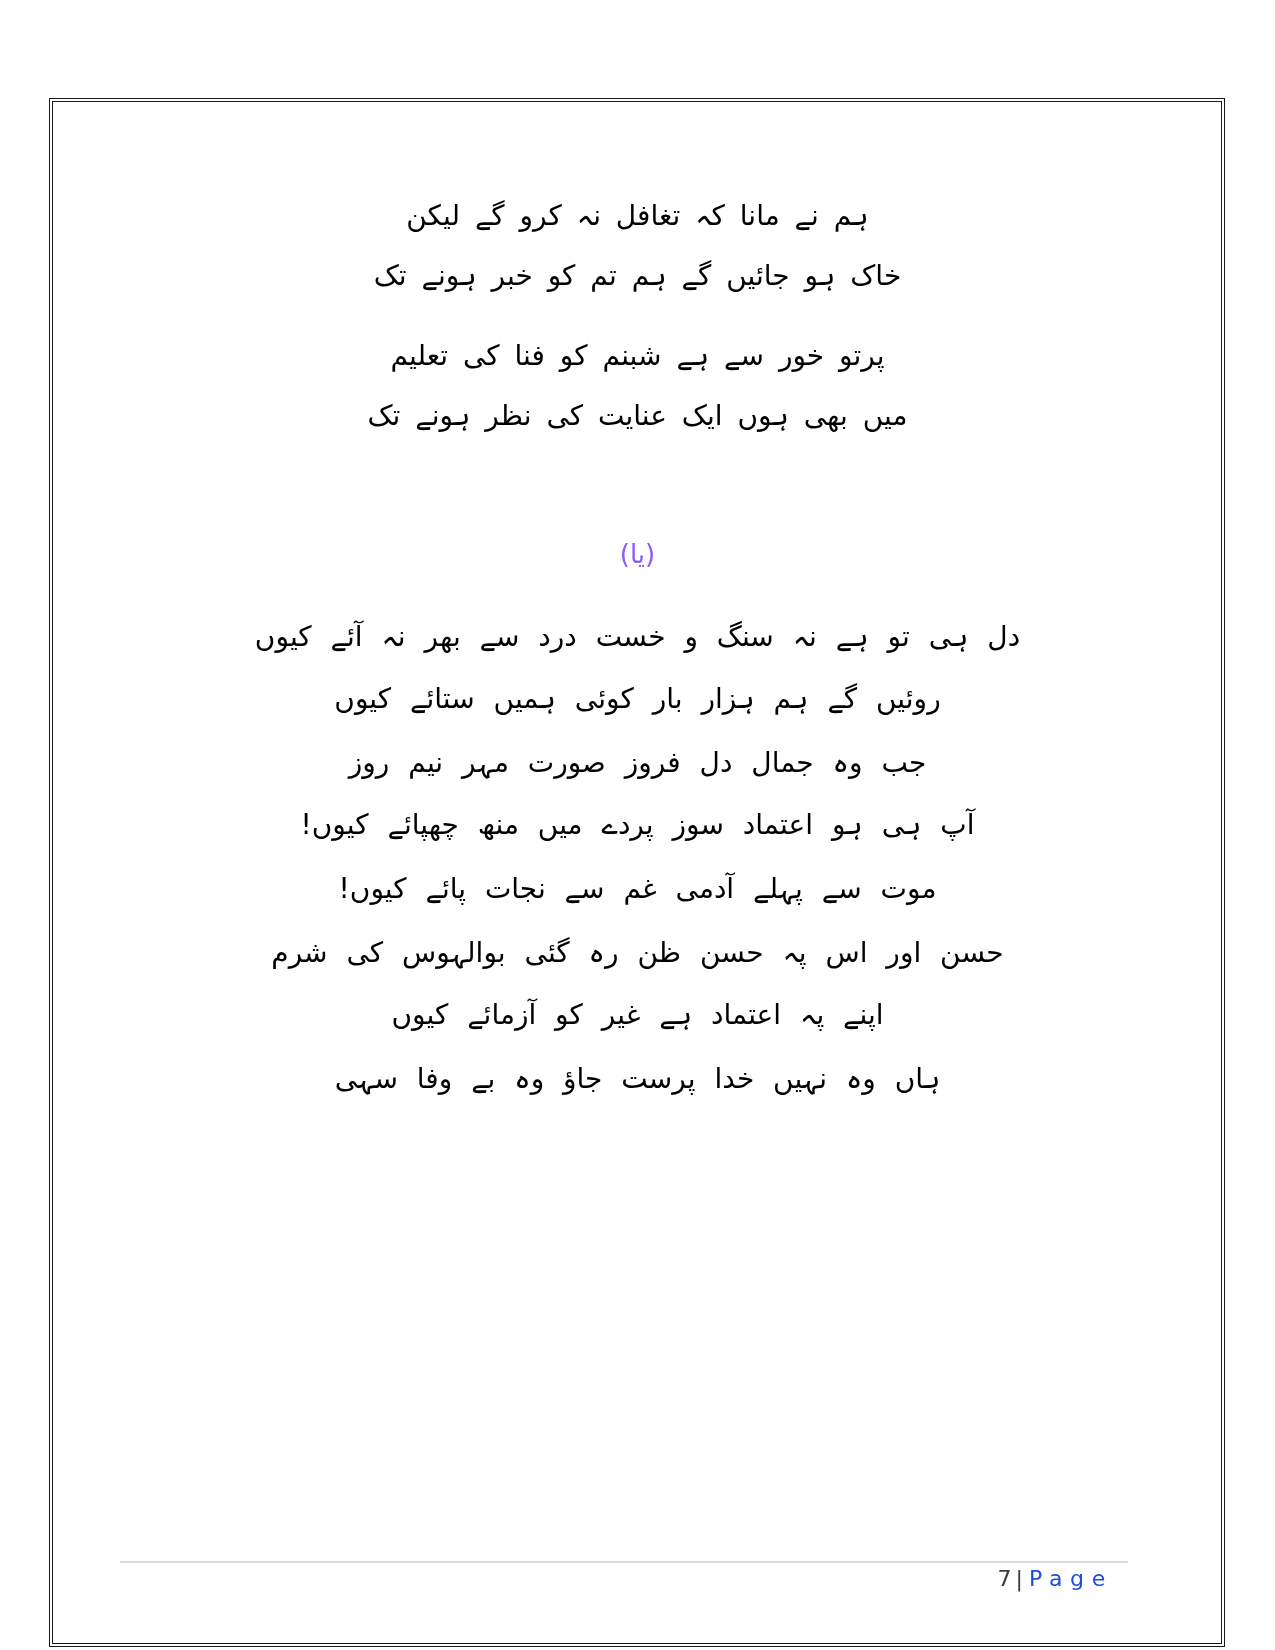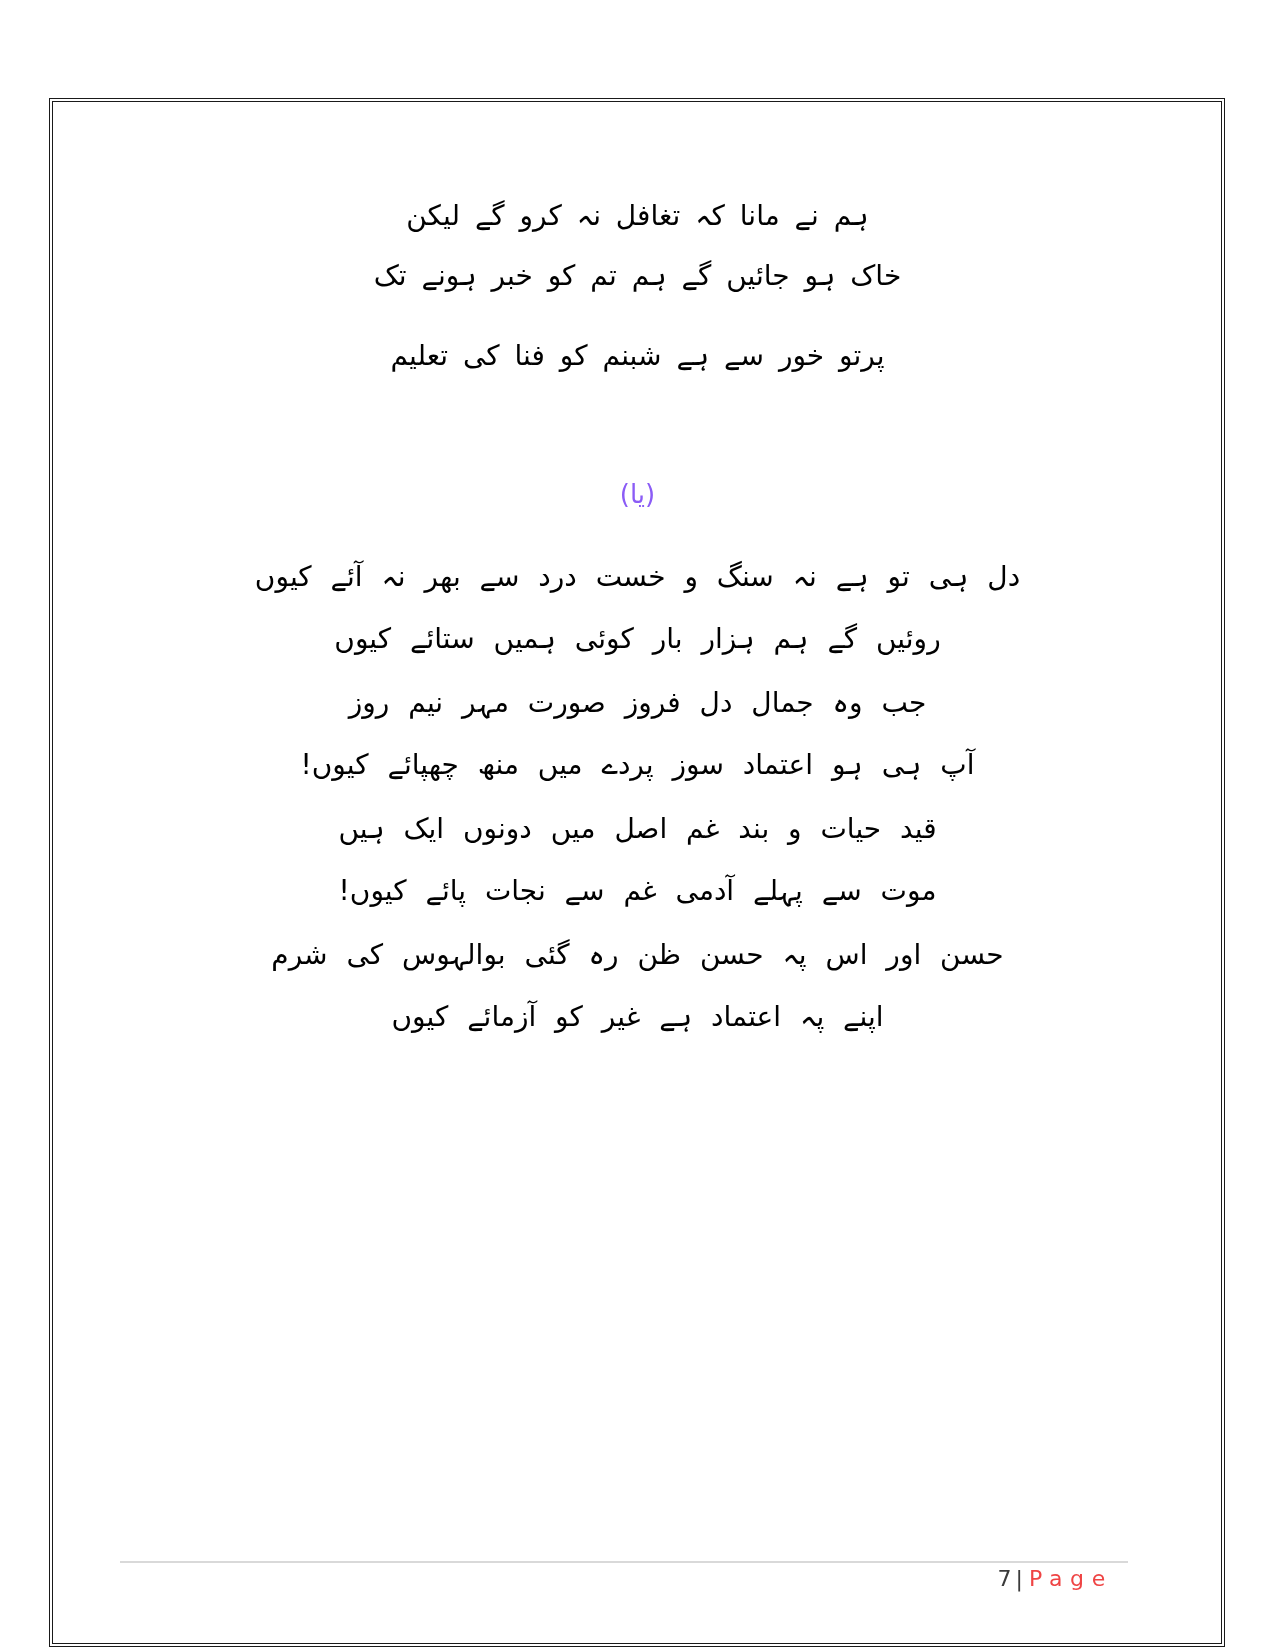"میں بھی ہوں ایک عنایت" p.urdu { html: none -> <p>میں بھی ہوں ایک عنایت کی نظر ہونے تک</p> }
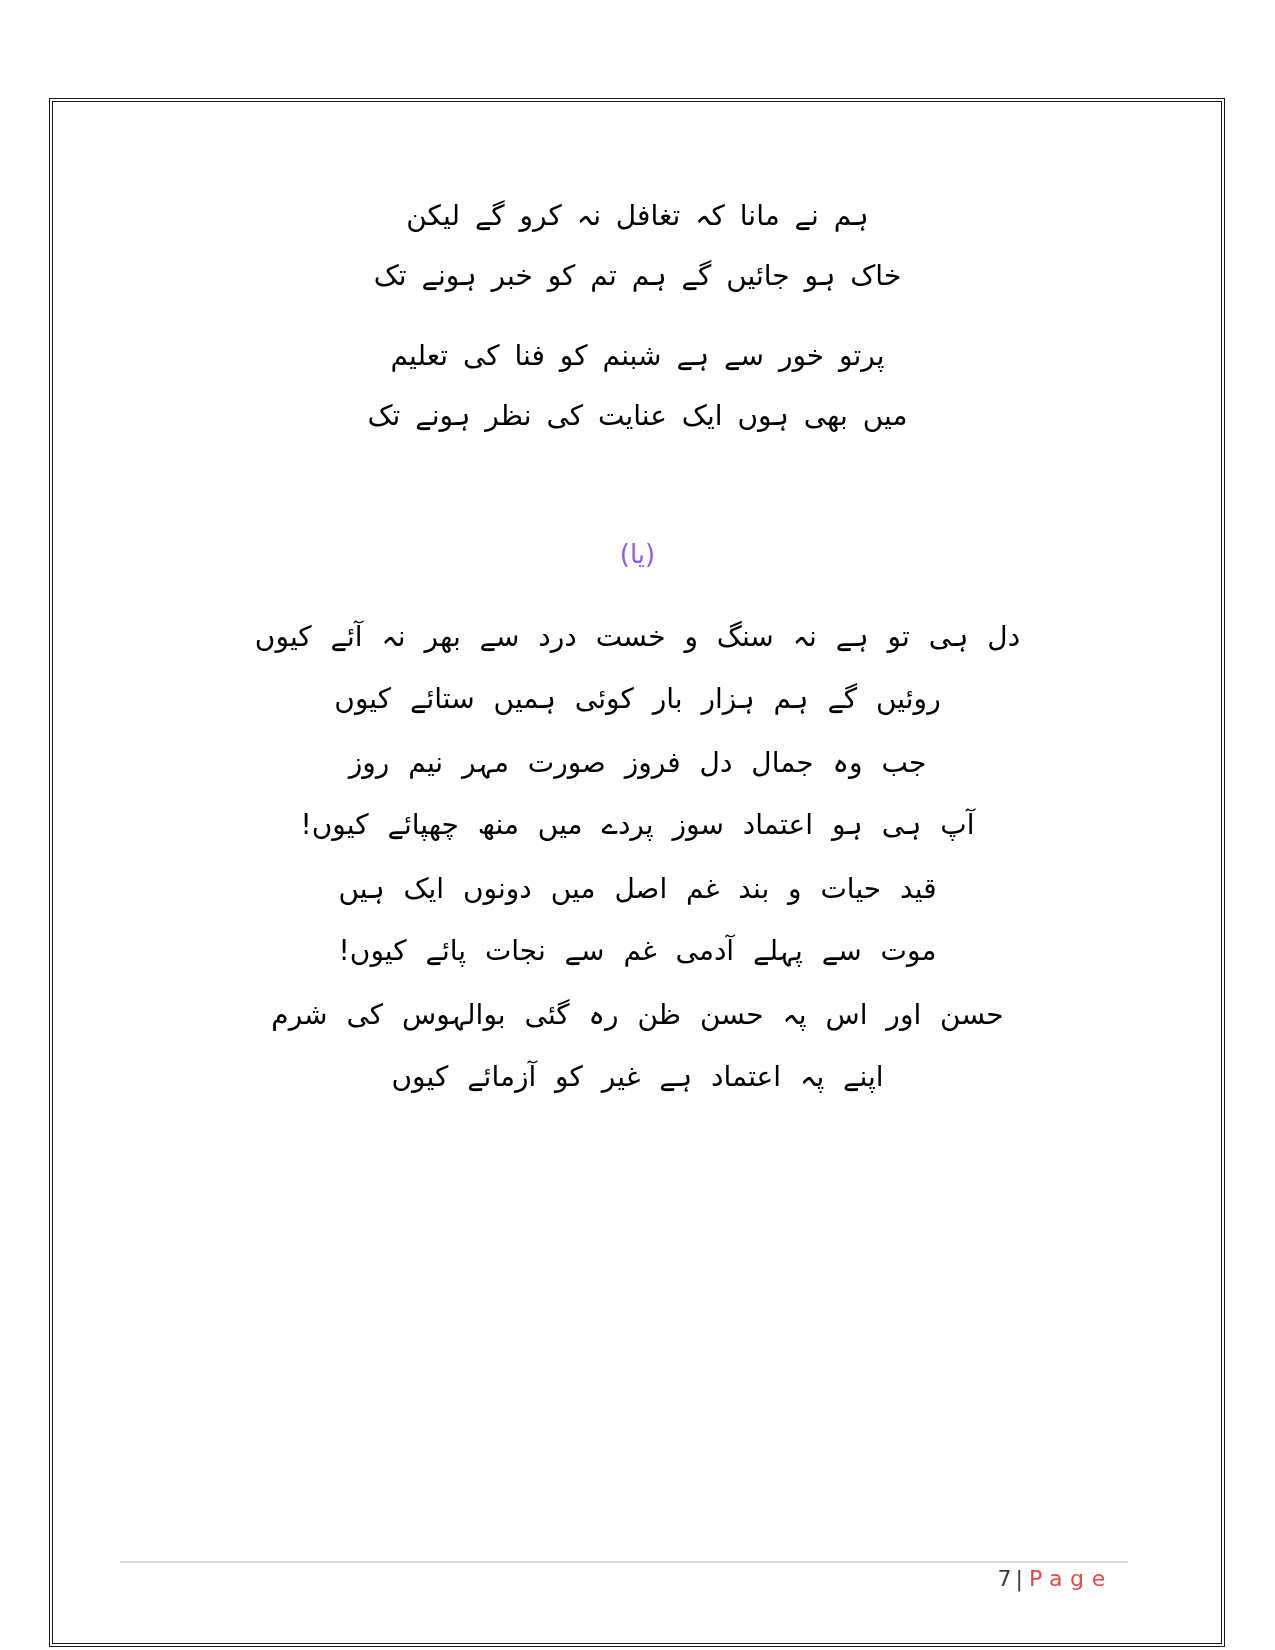"قید حیات و بند غم" p.urdu { html: <p>قید حیات و بند غم اصل میں دونوں ایک ہیں</p> -> none }
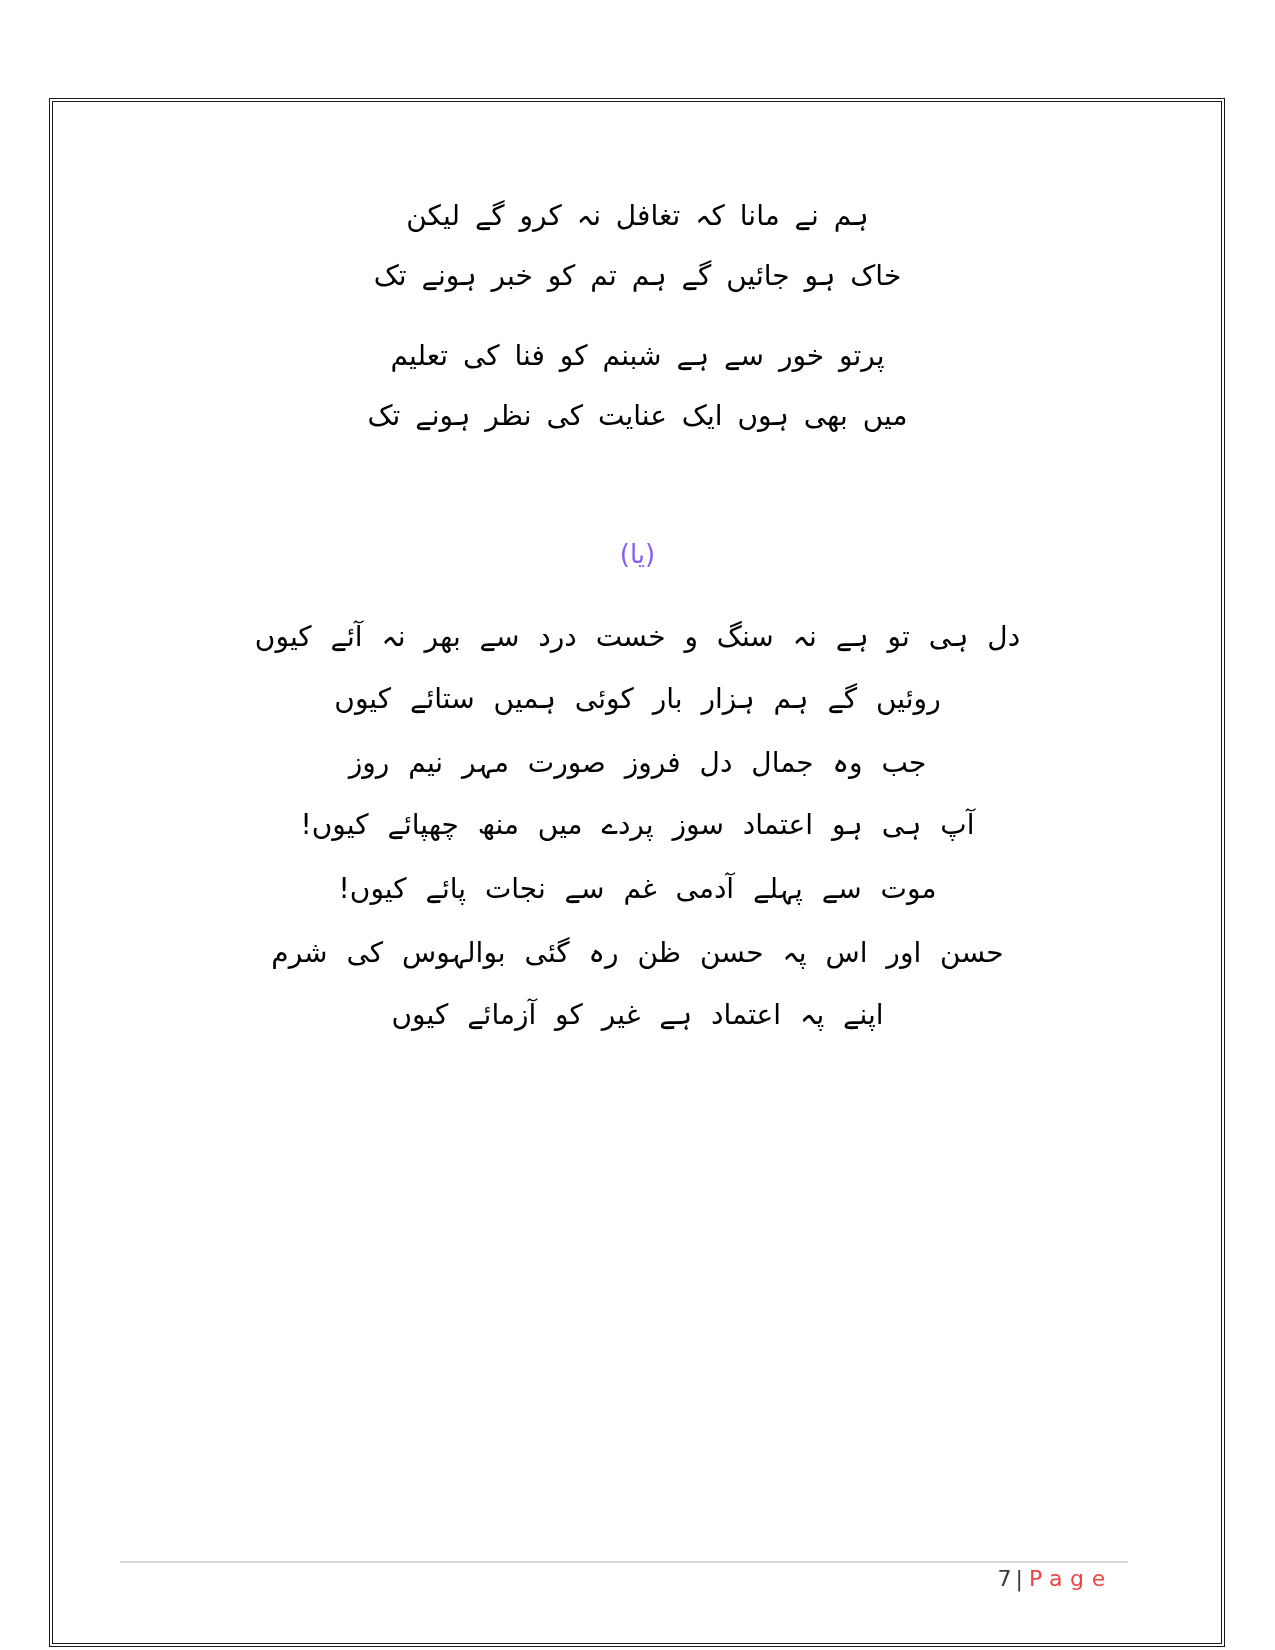"ہاں وہ نہیں خدا پرست" p.urdu { html: none -> <p>ہاں وہ نہیں خدا پرست جاؤ وہ بے وفا سہی</p> }
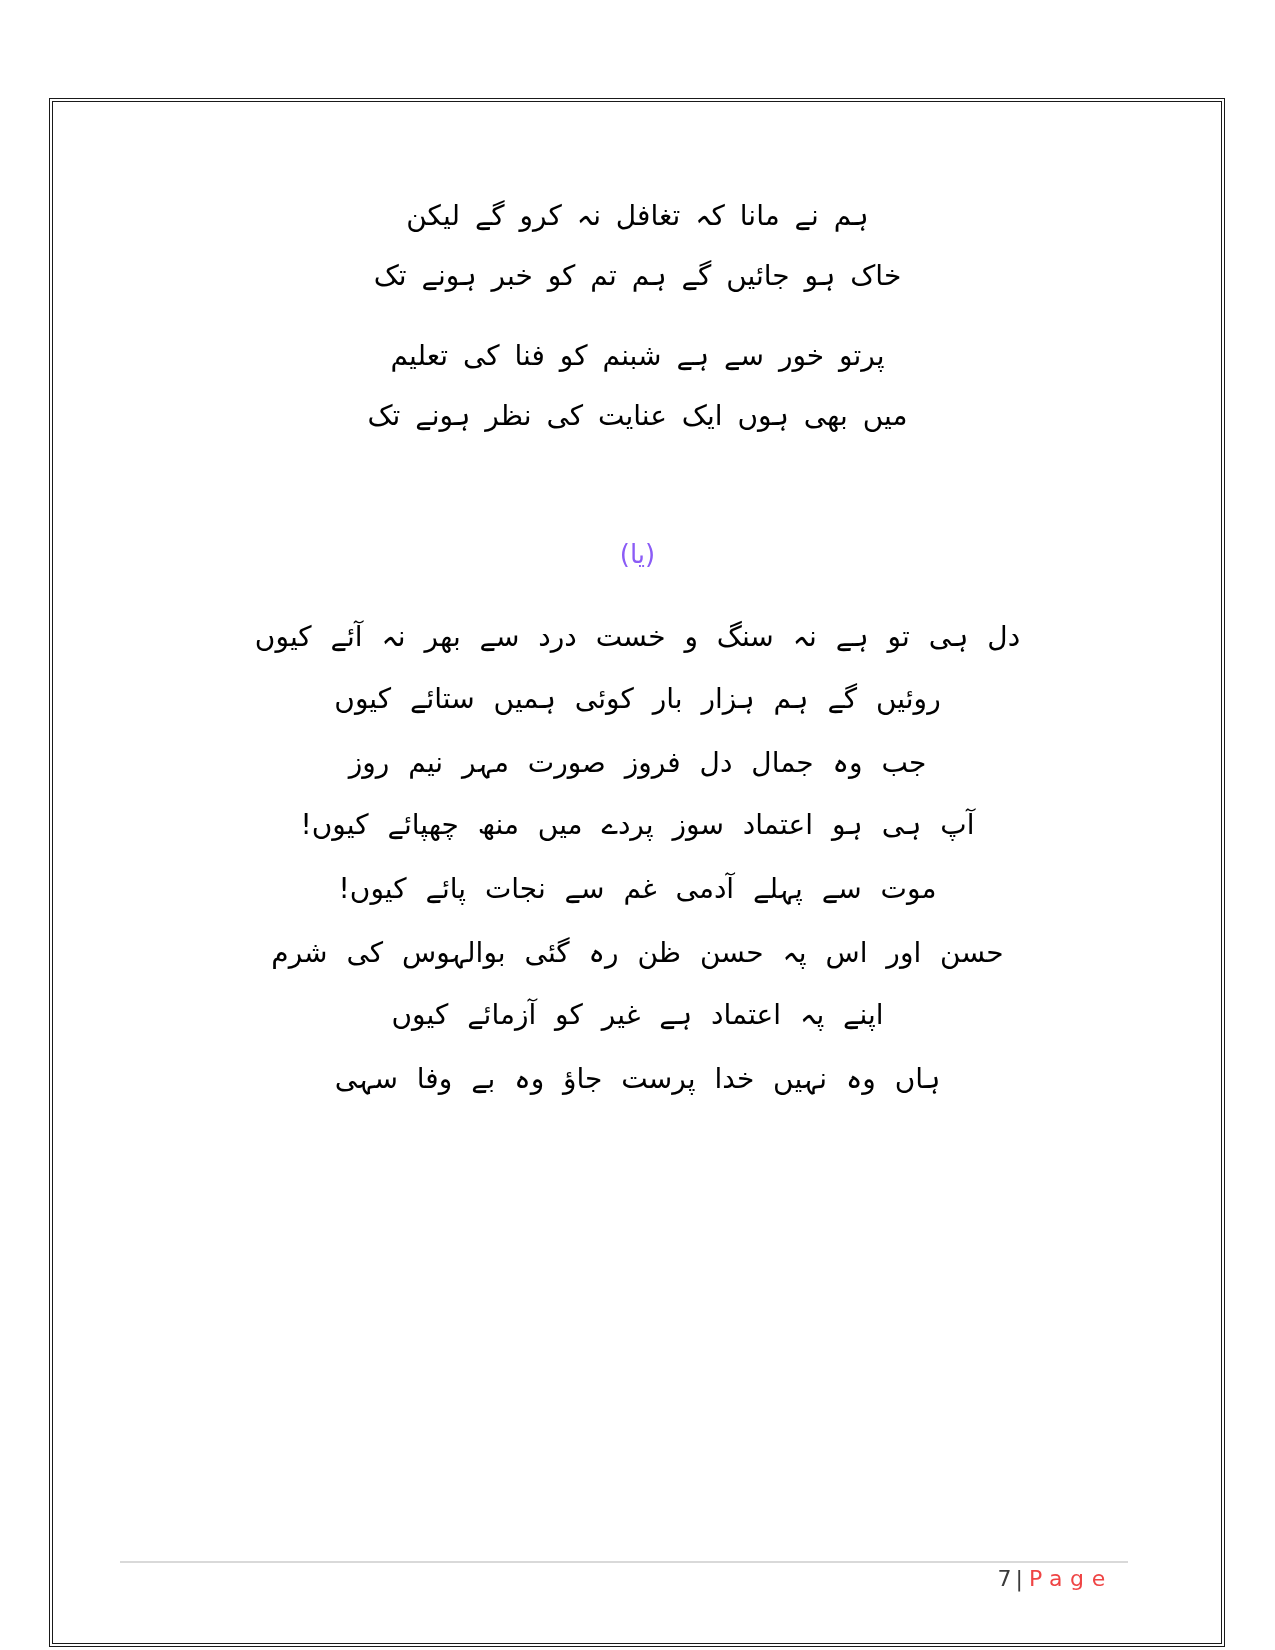"Page" .footer-text .label { color: #ef4444 -> #1d4ed8 }
